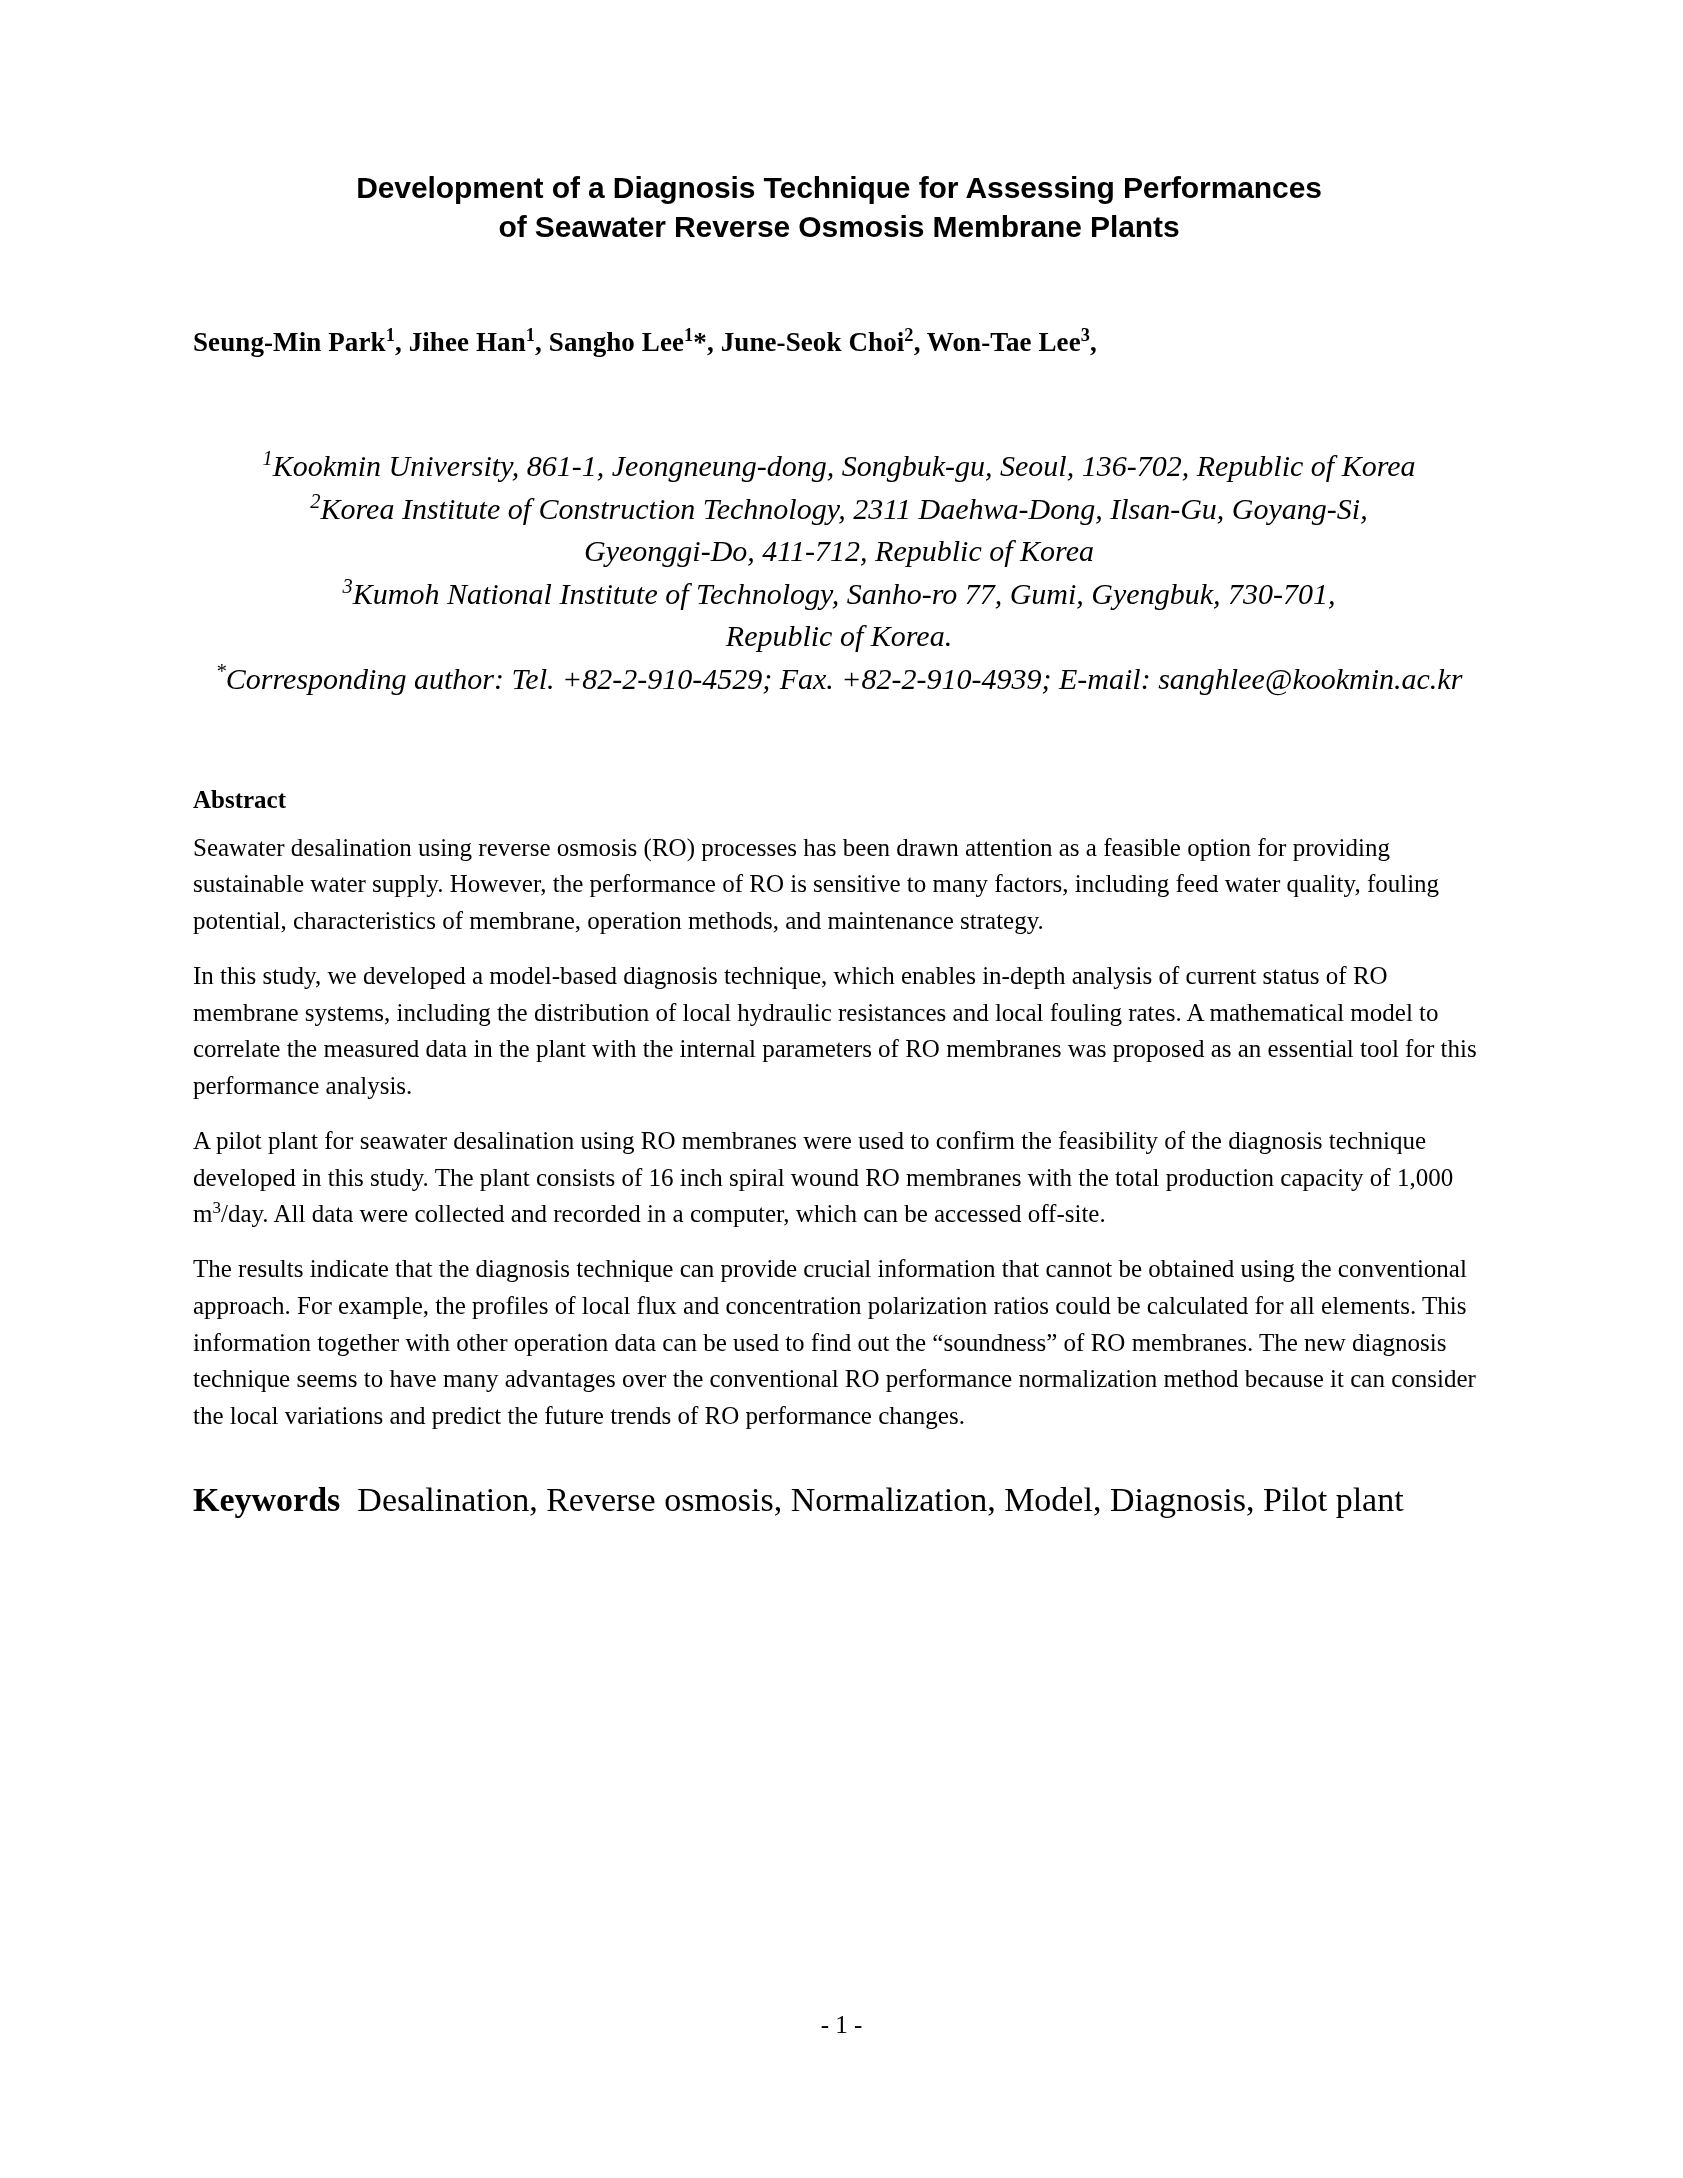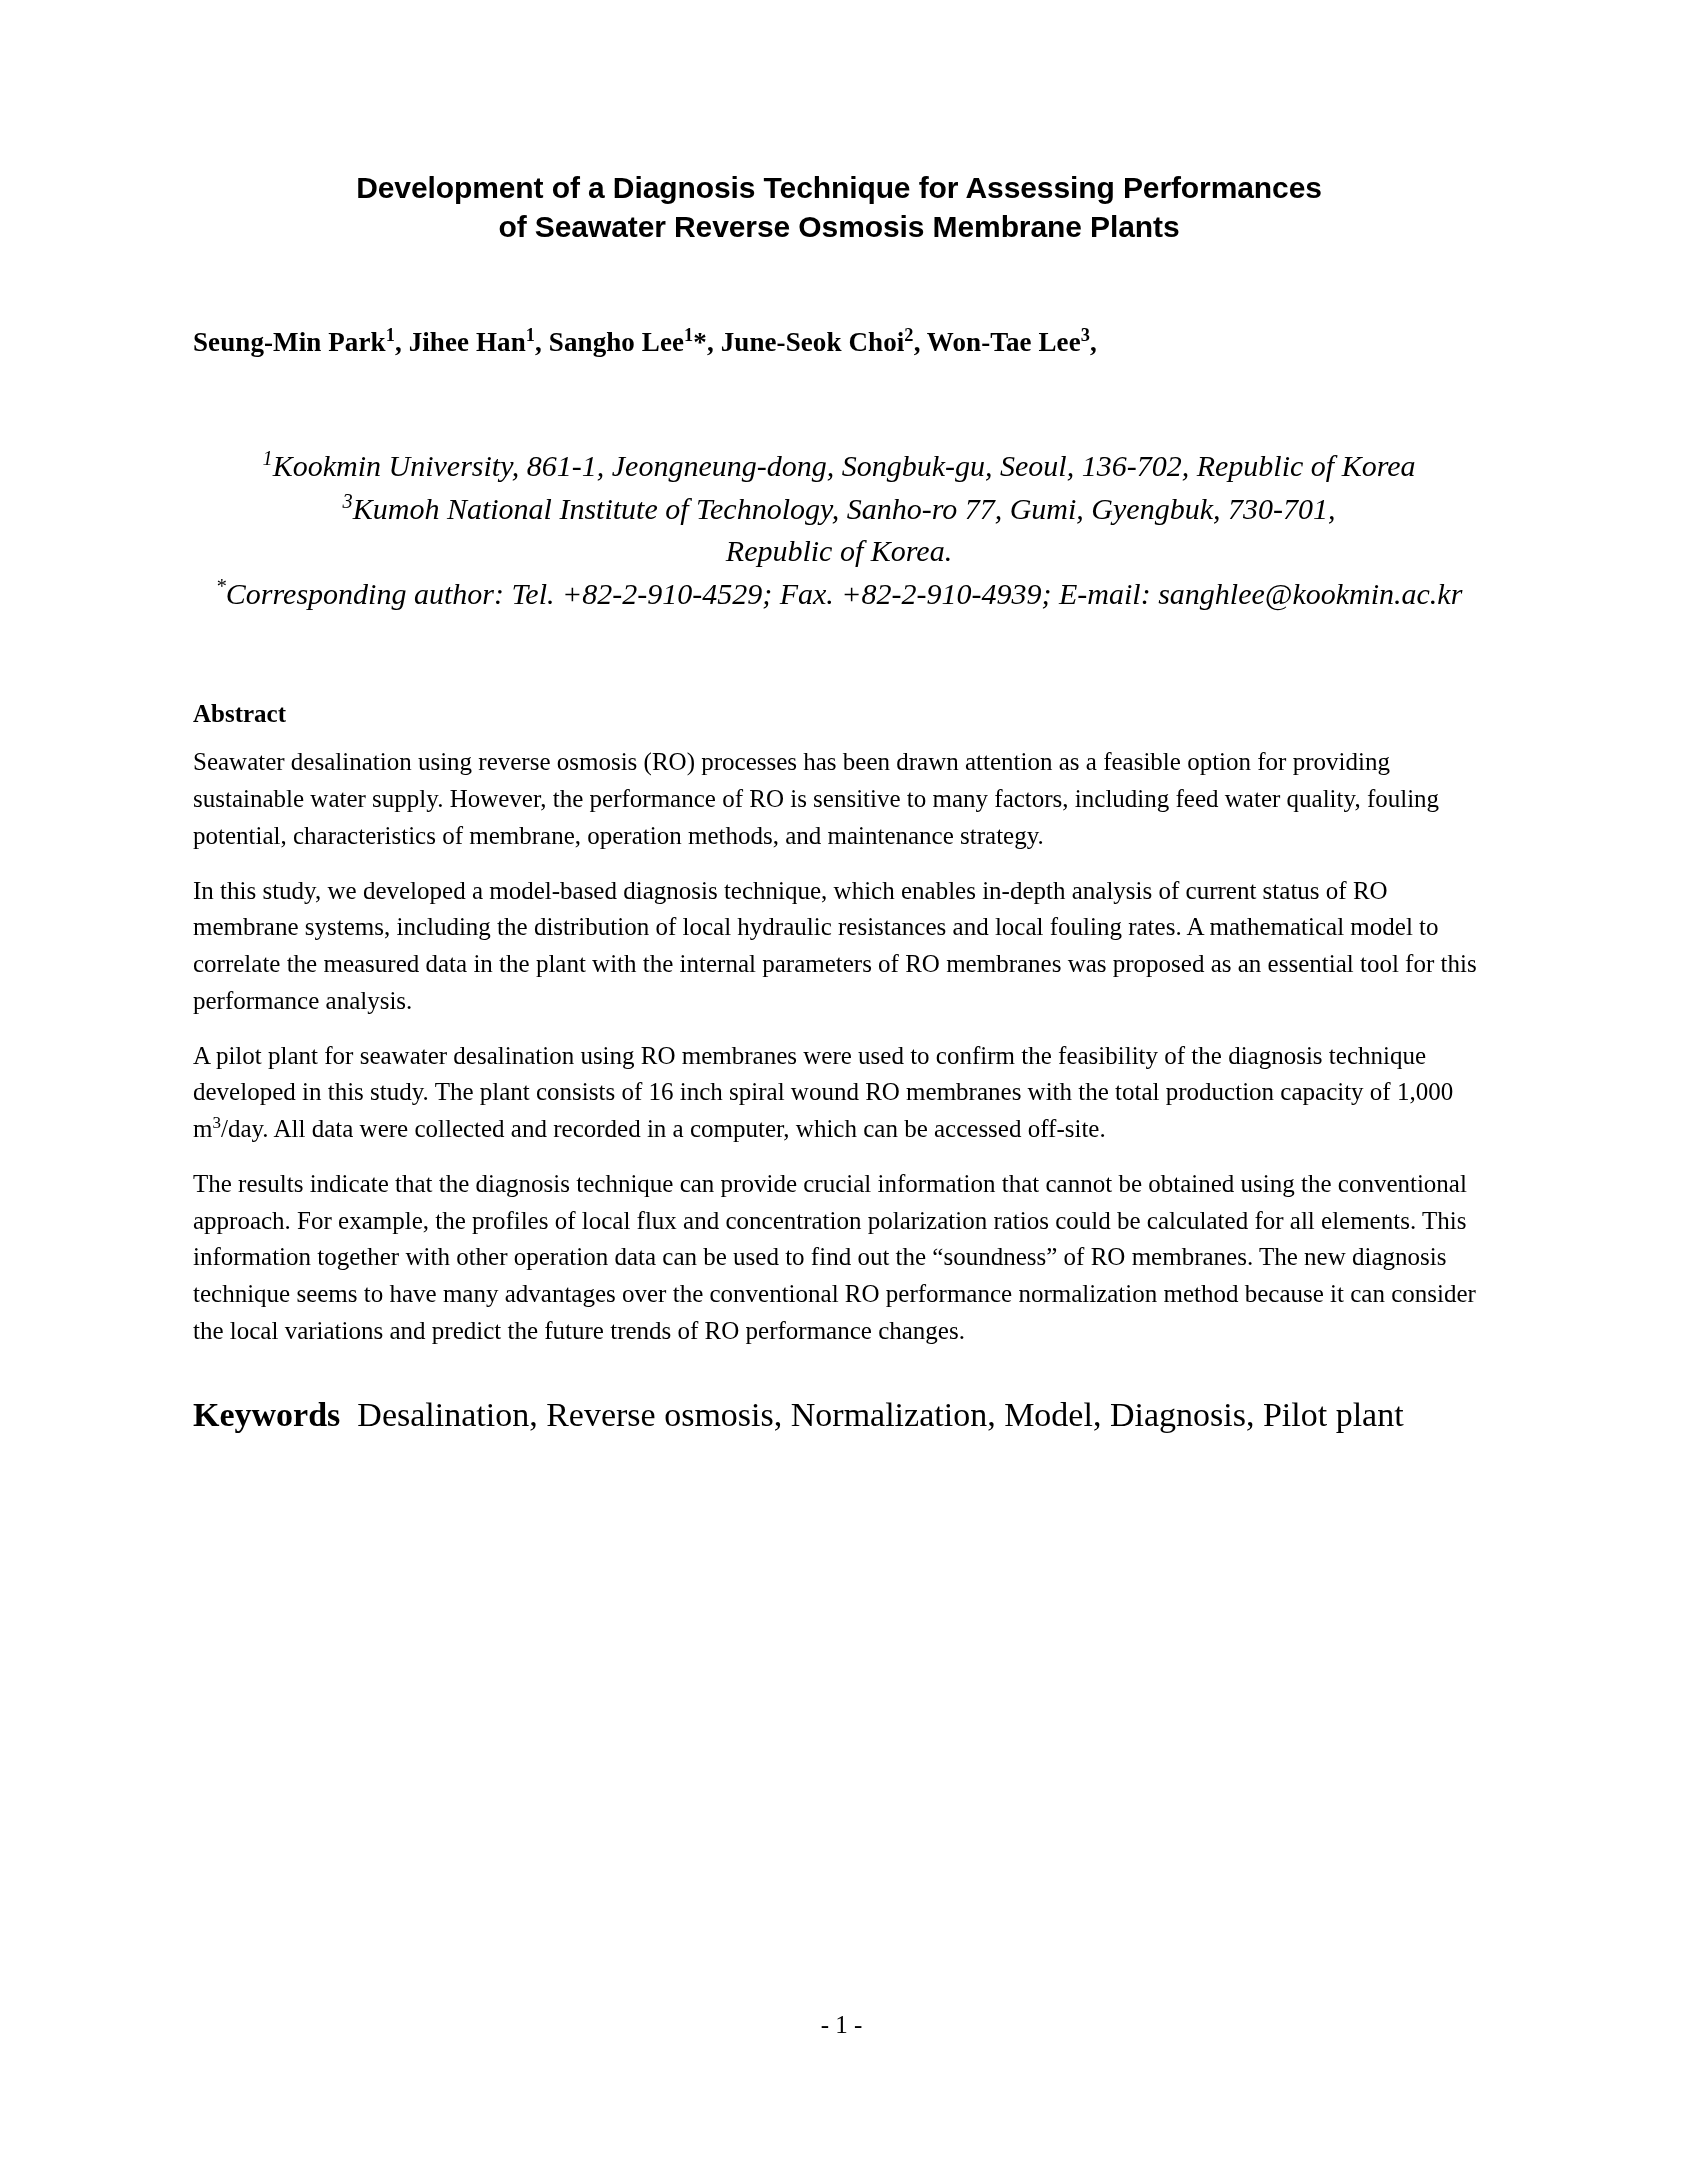"2Korea Institute of Construction" div { html: none -> <div><sup>2</sup>Korea Institute of Construction Technology, 2311 Daehwa-Dong, Ilsan-Gu, Goyang-Si,</div> }
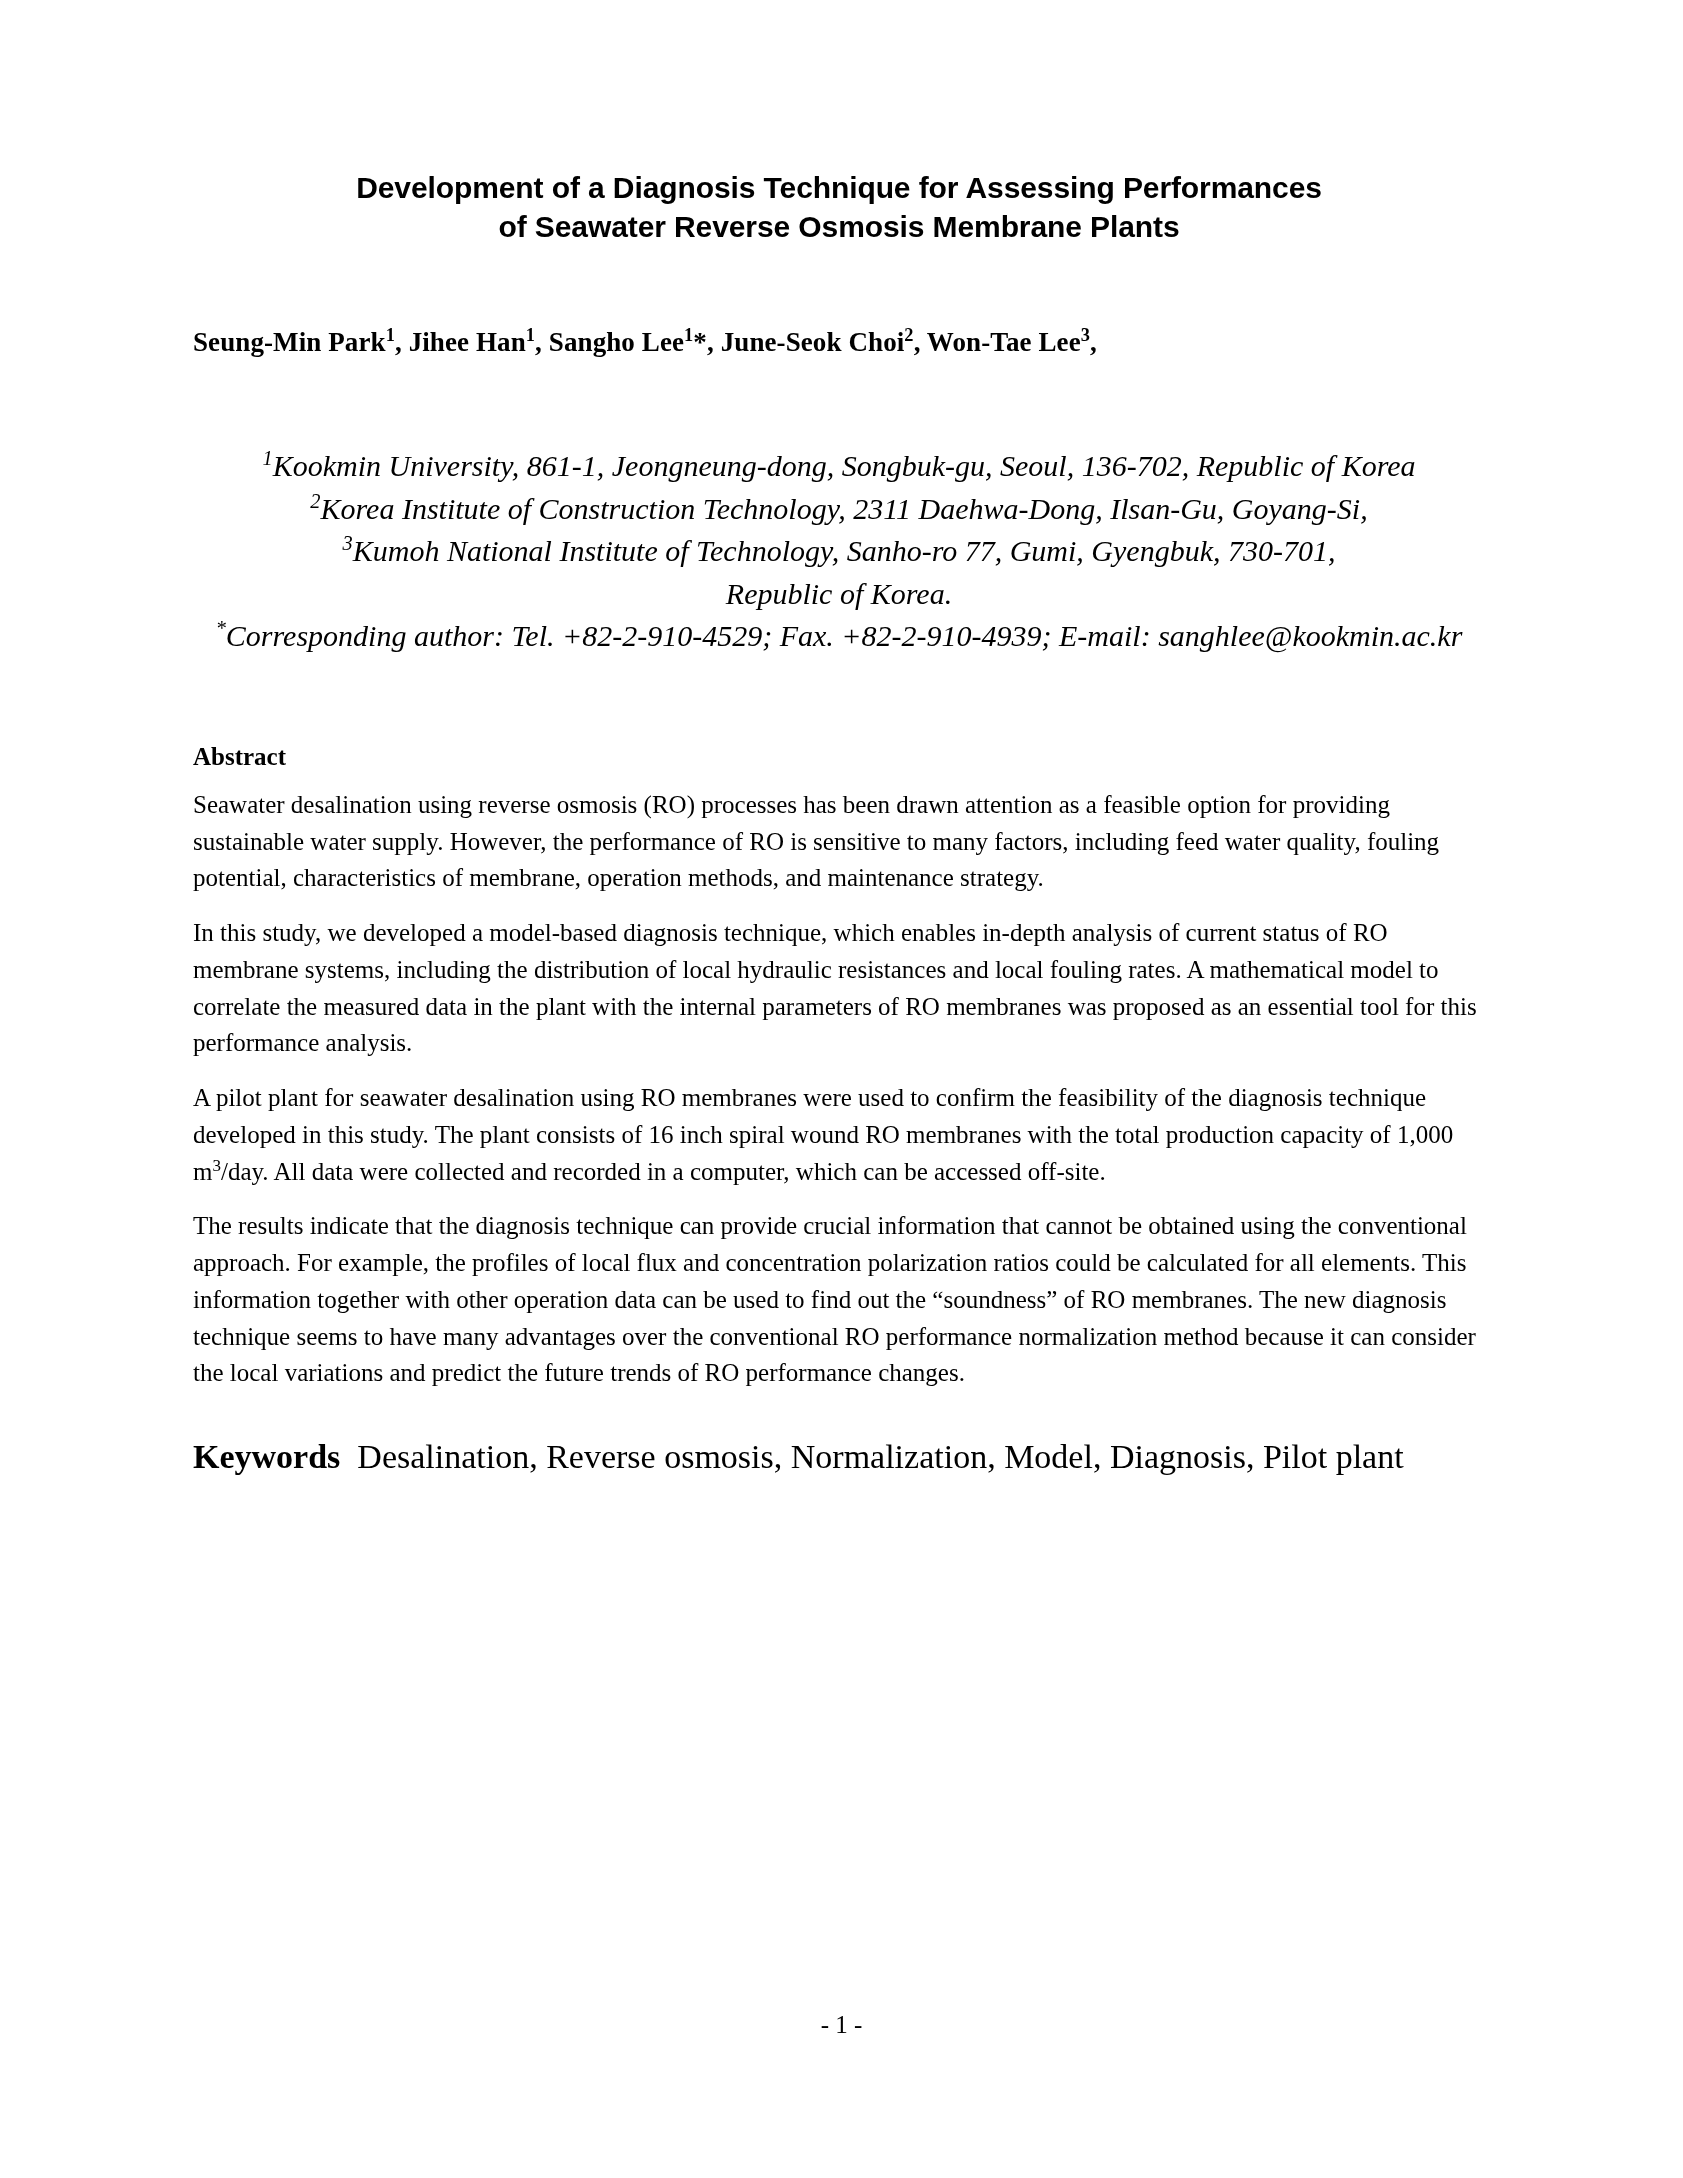"Gyeonggi-Do, 411-712, Republic of Korea" div { html: none -> <div>Gyeonggi-Do, 411-712, Republic of Korea</div> }
